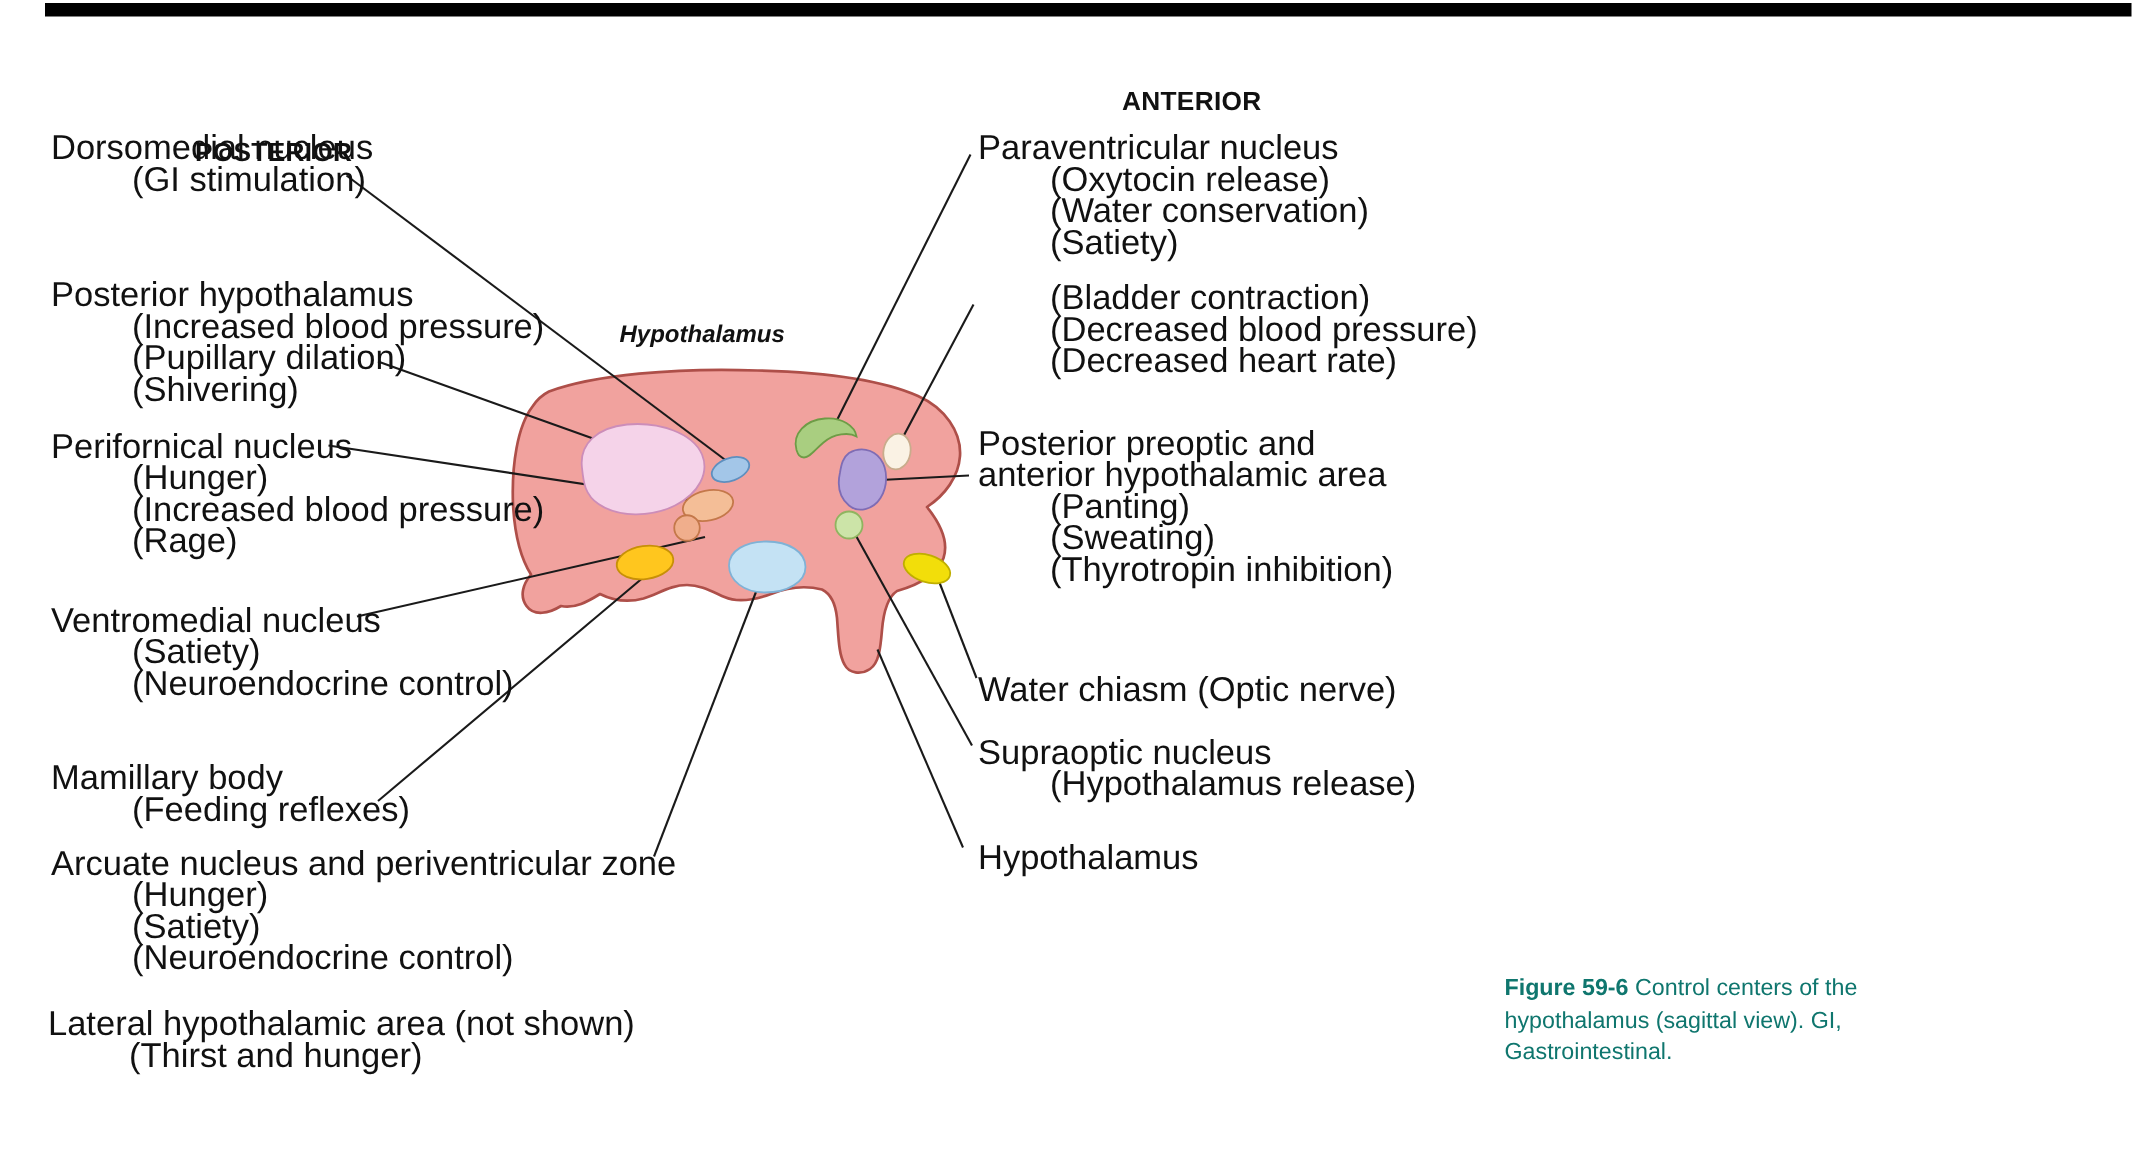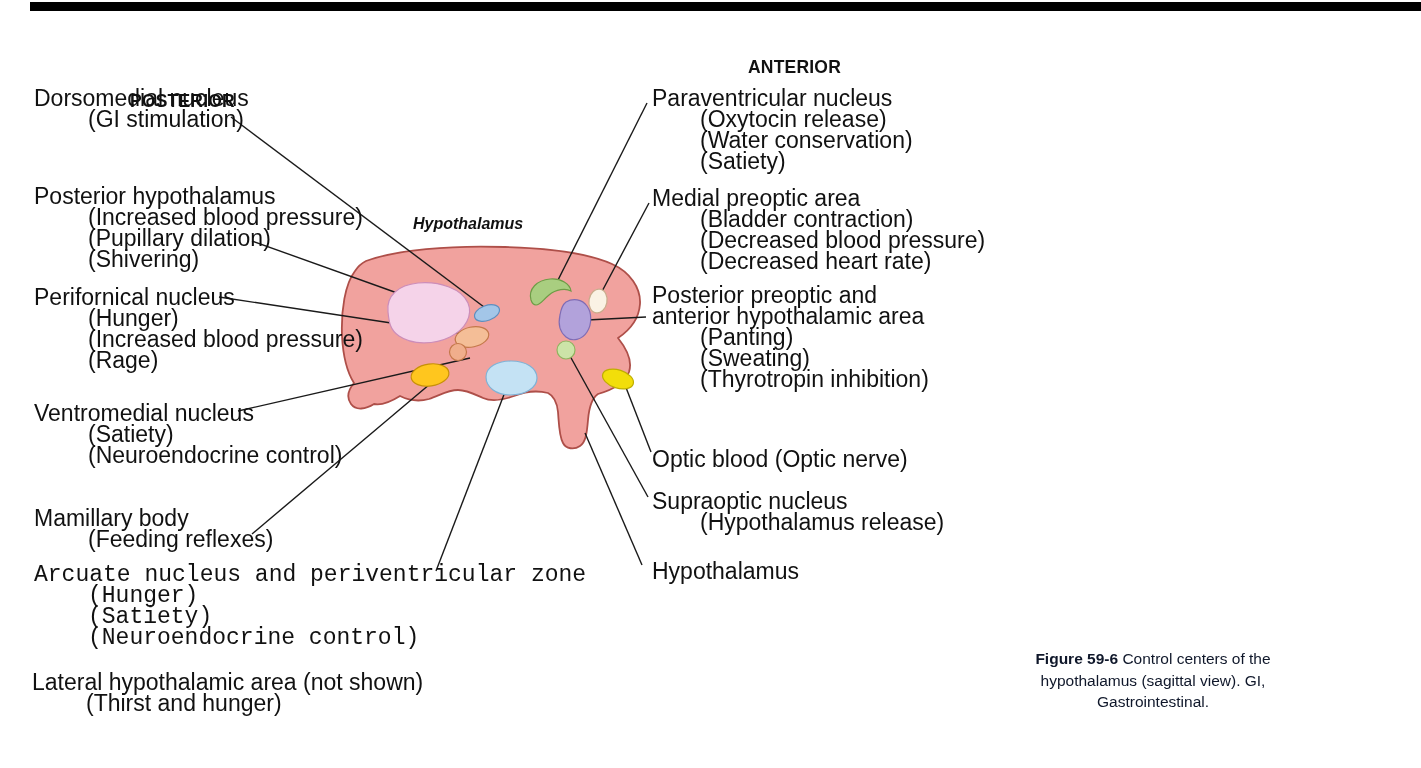"Medial preoptic area" div.lb-title { html: <div>Medial preoptic area</div> -> none }
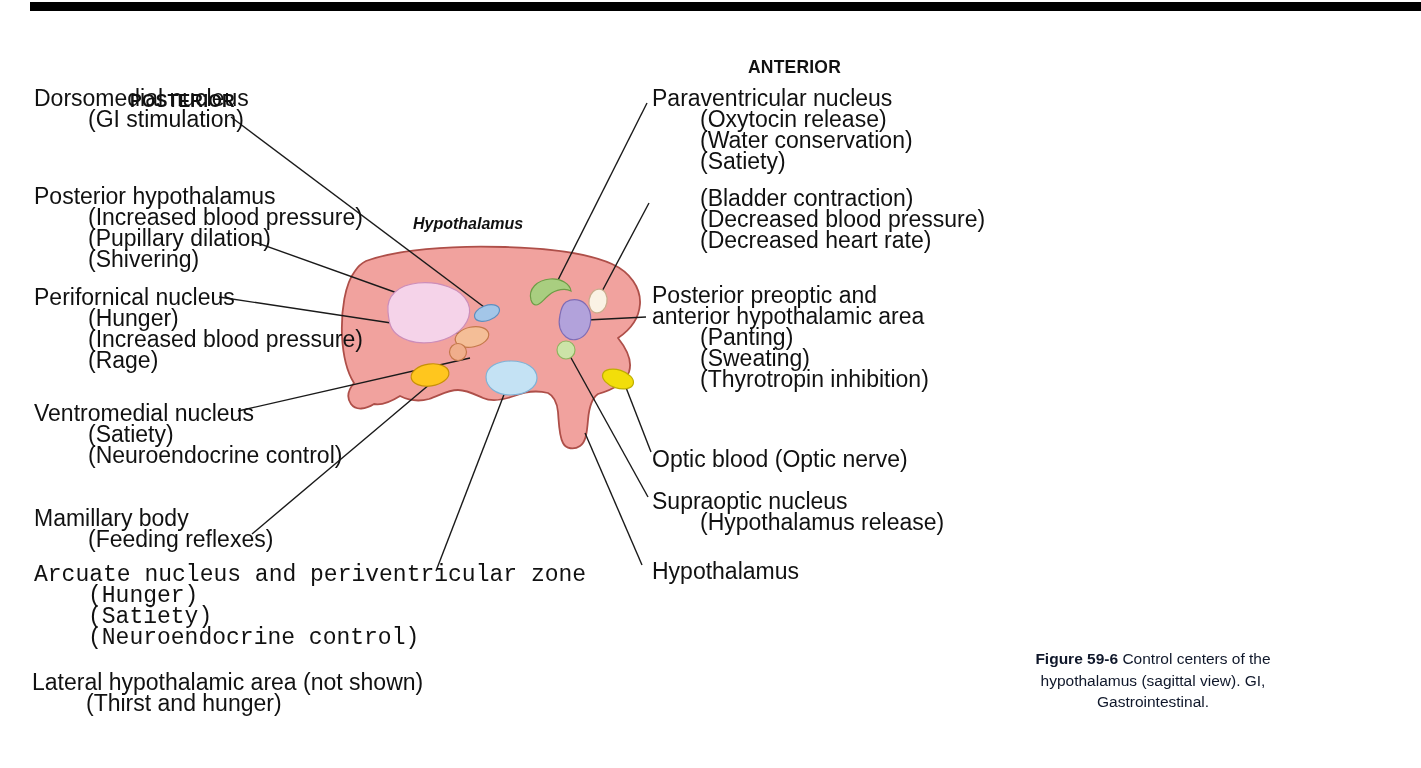"Optic blood (Optic nerve)" div.lb-title { text: Optic blood -> Water chiasm }
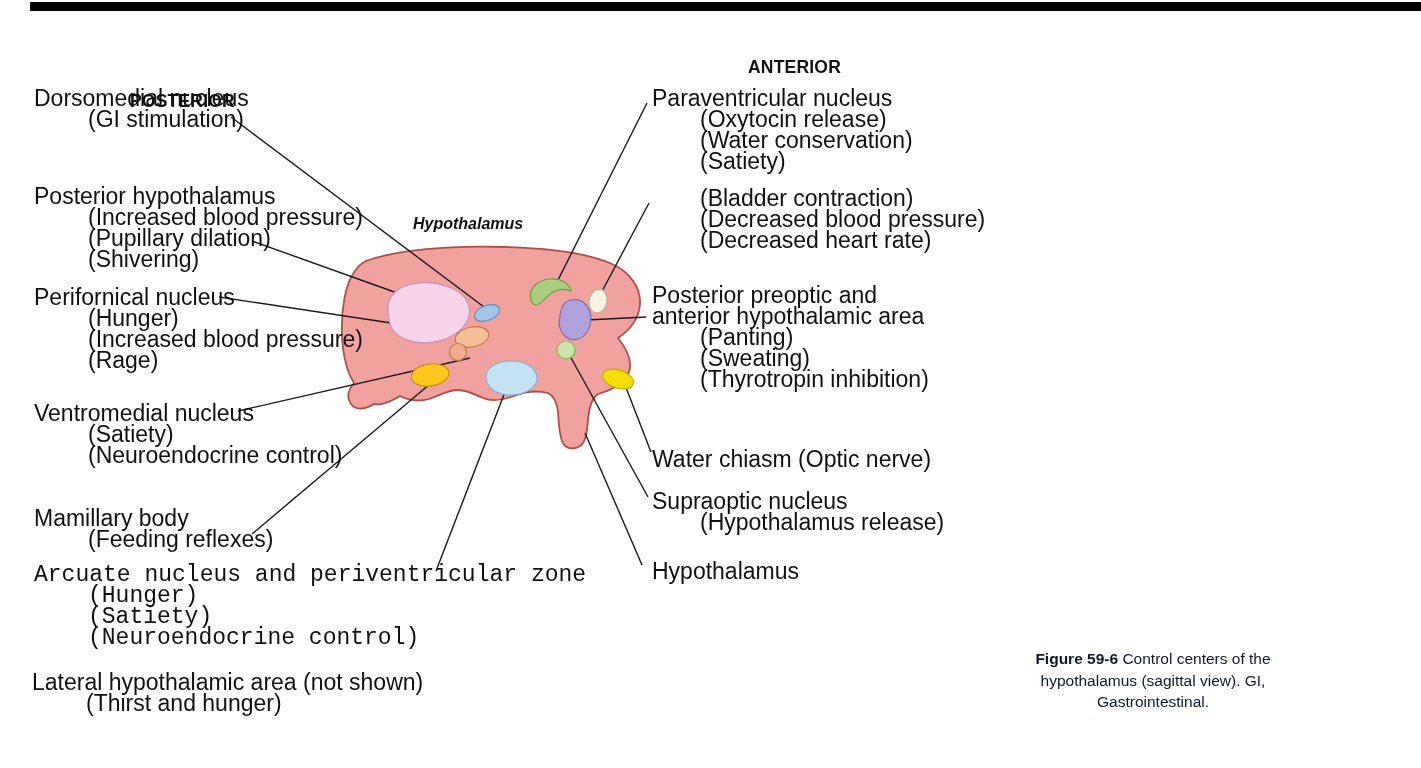"Arcuate nucleus and periventricular zone" div.label-block { font-family: Liberation Mono, monospace -> none }
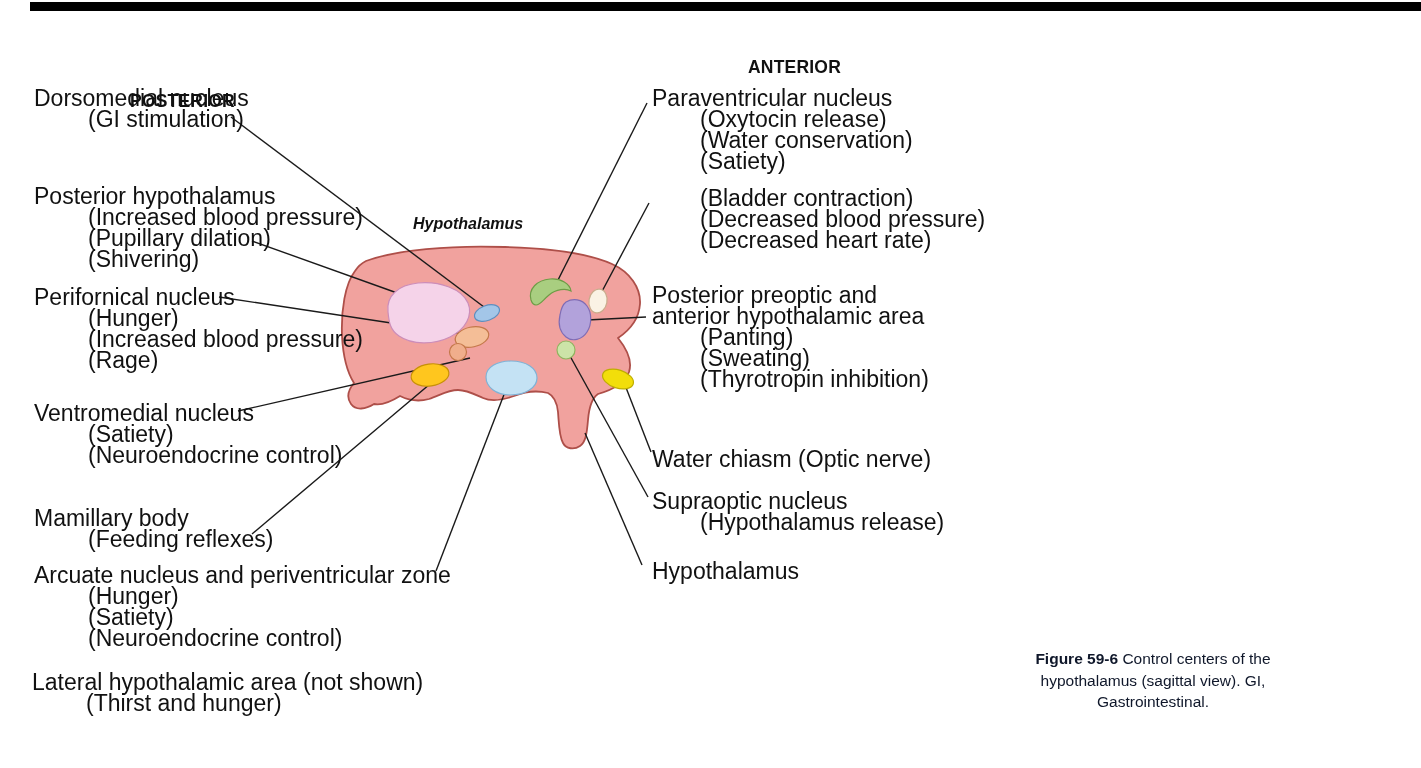"Figure 59-6 Control centers of" .caption { color: #0f172a -> #0f766e; text-align: center -> left }
